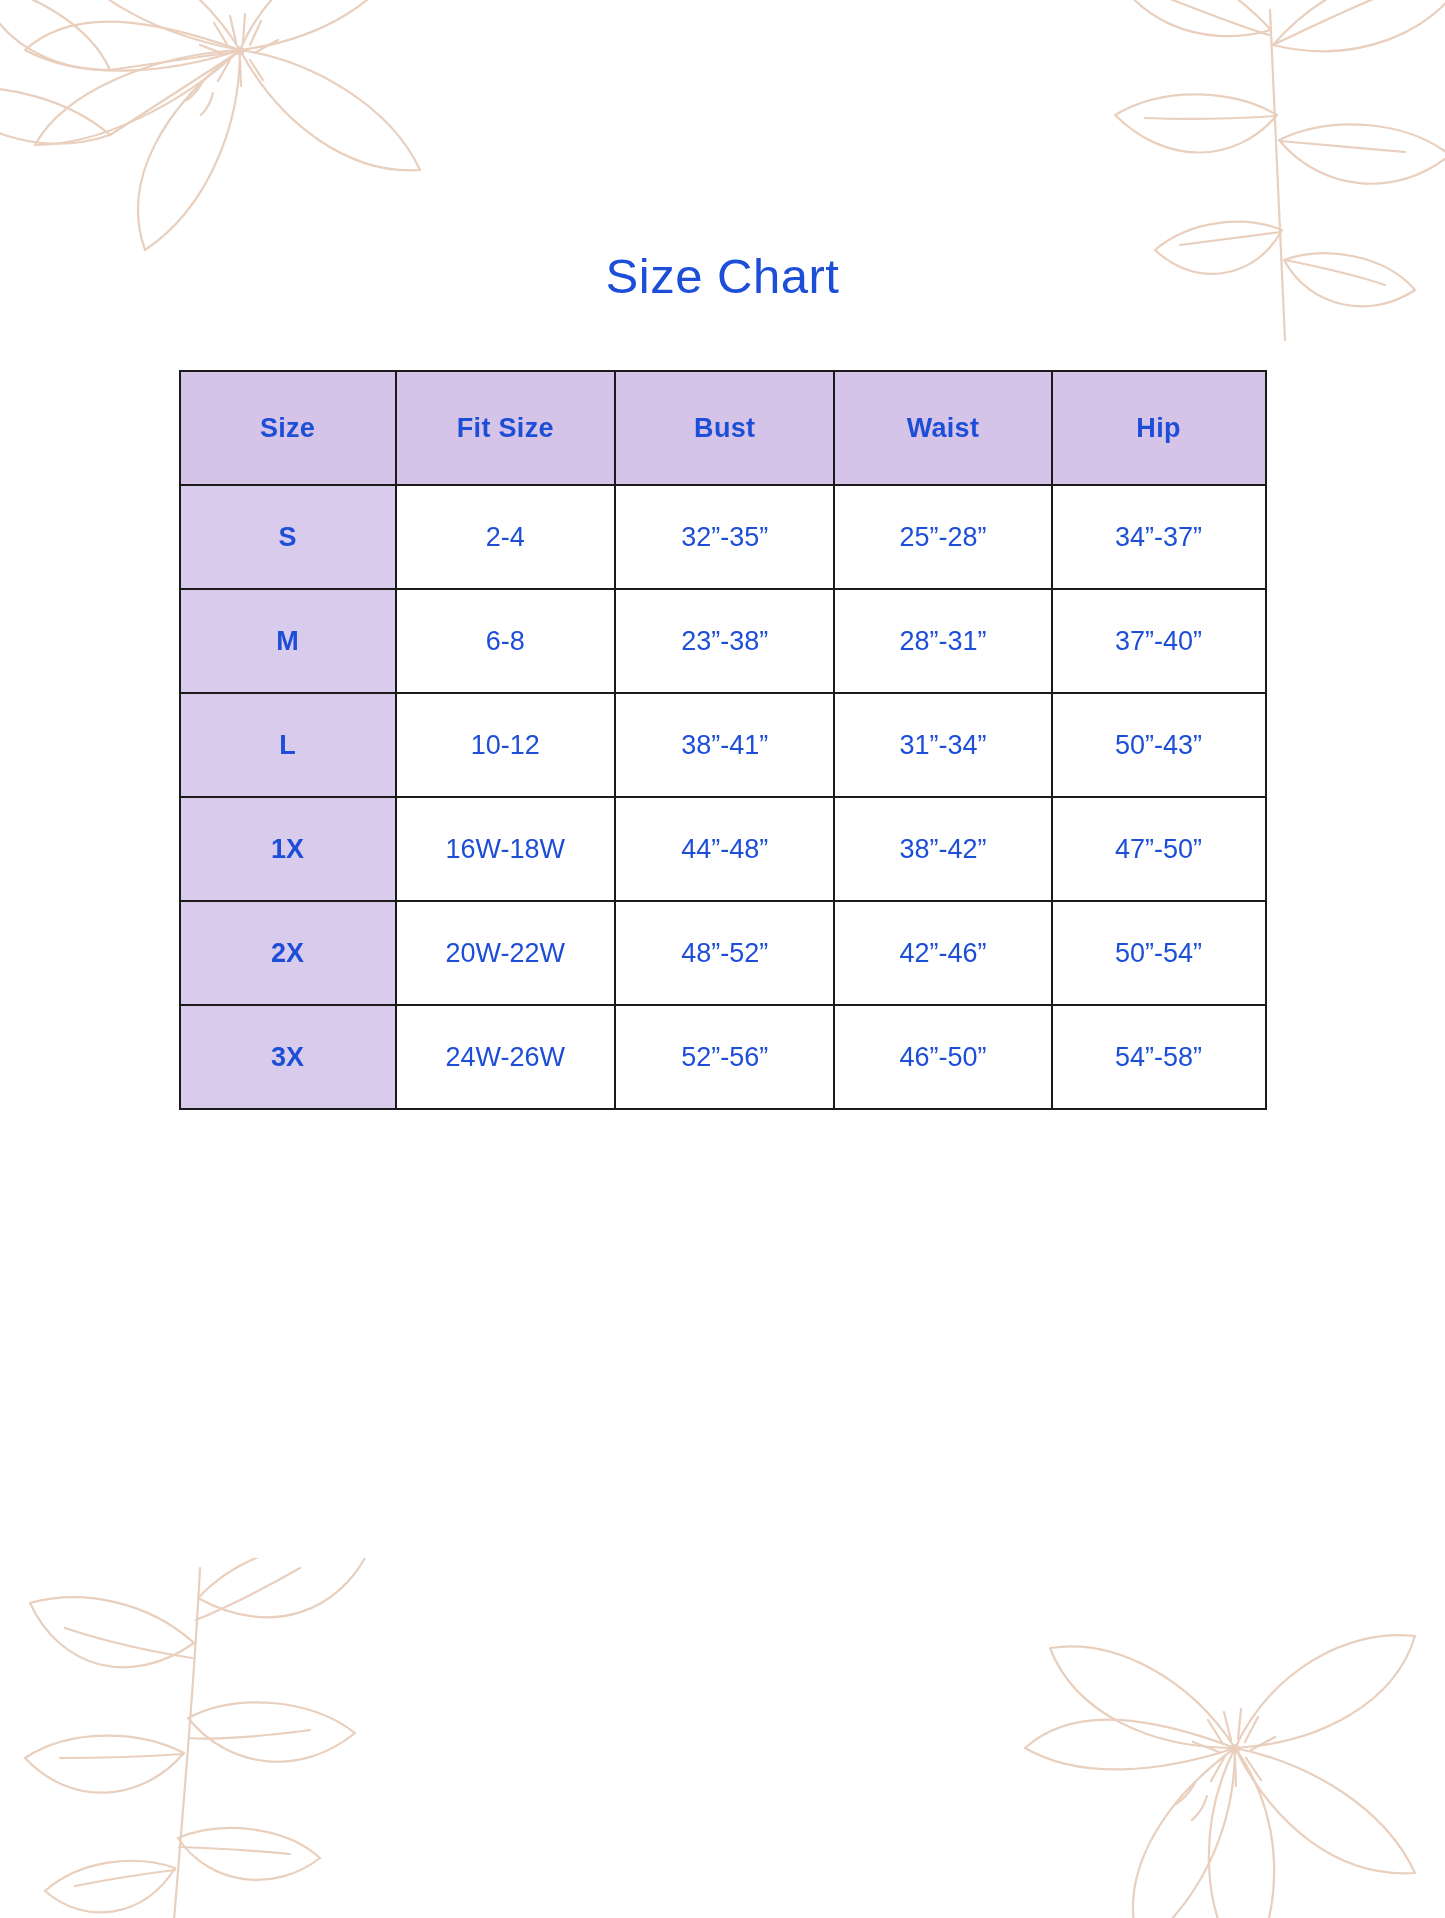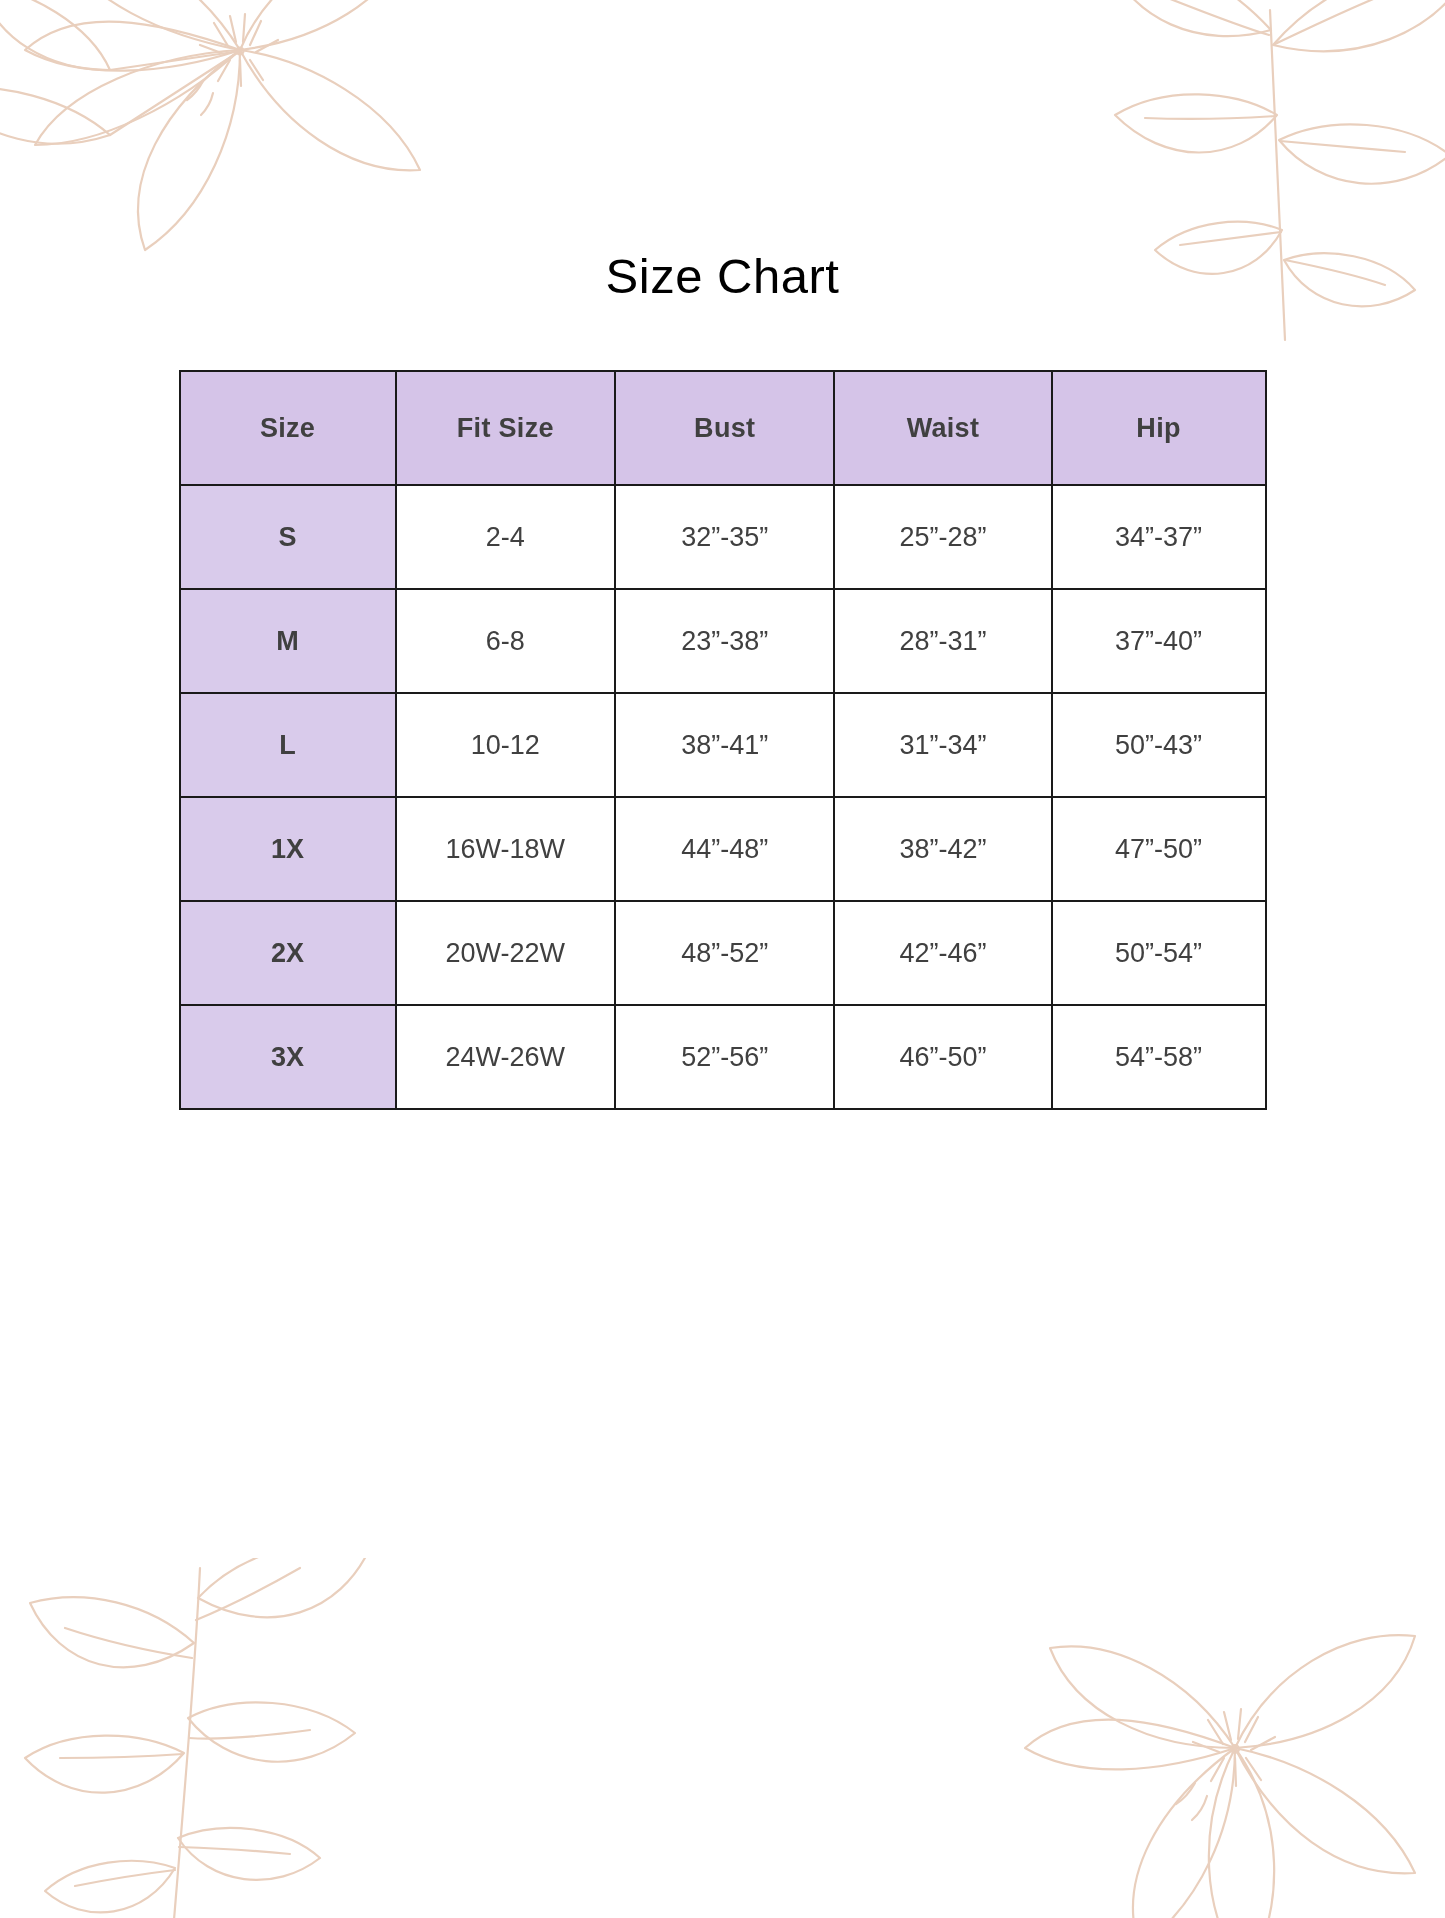"Size Chart" .title { color: #000000 -> #1d4ed8 }
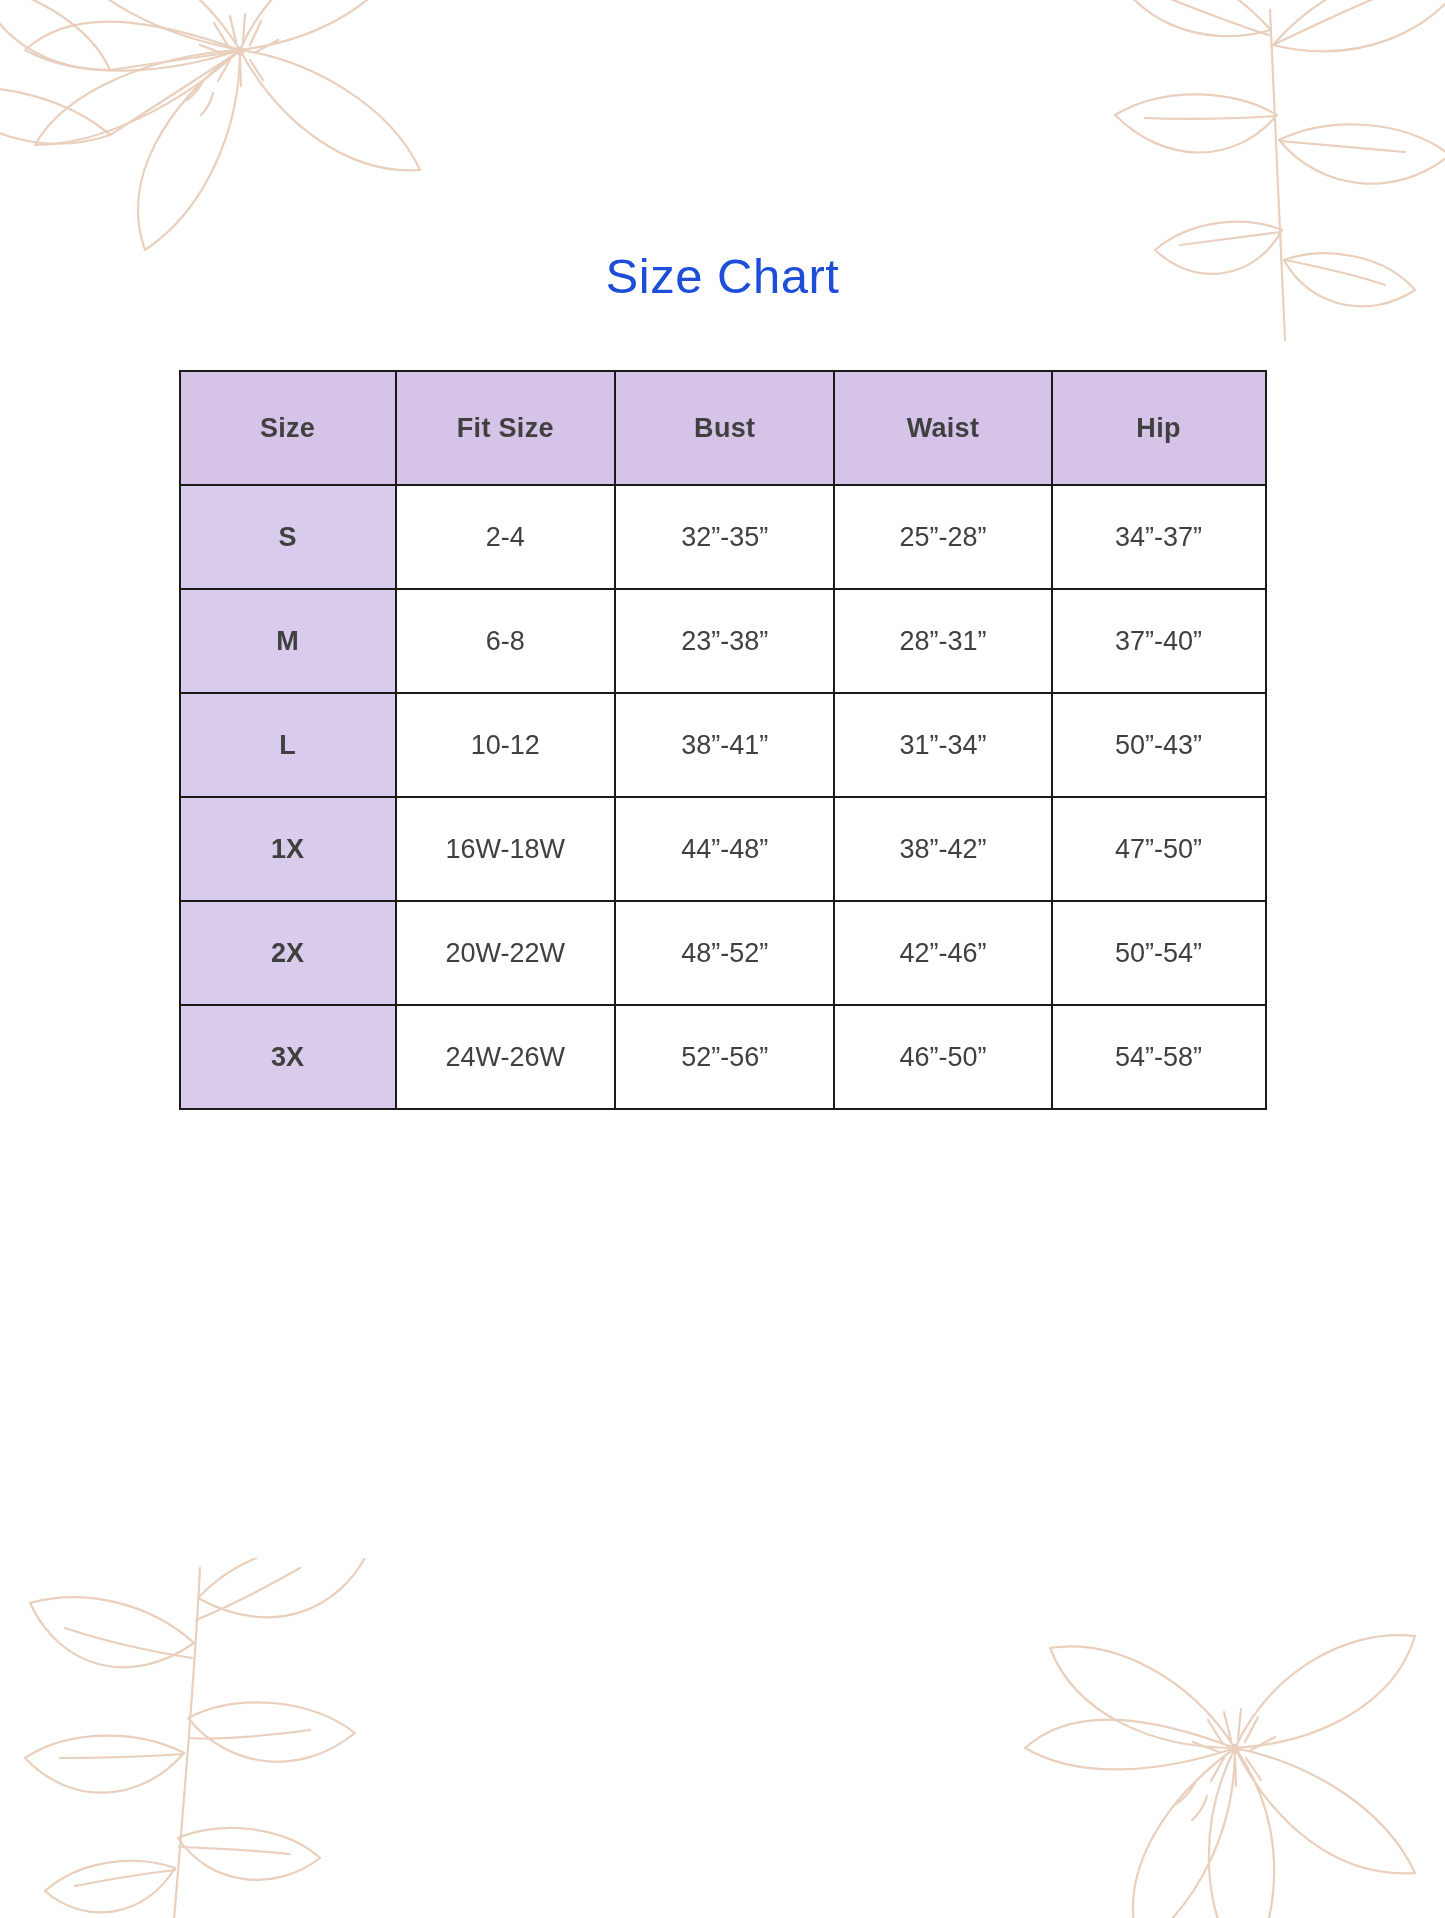"Size" table.size-table th, table.size-table td { color: #404040 -> #1d4ed8 }
